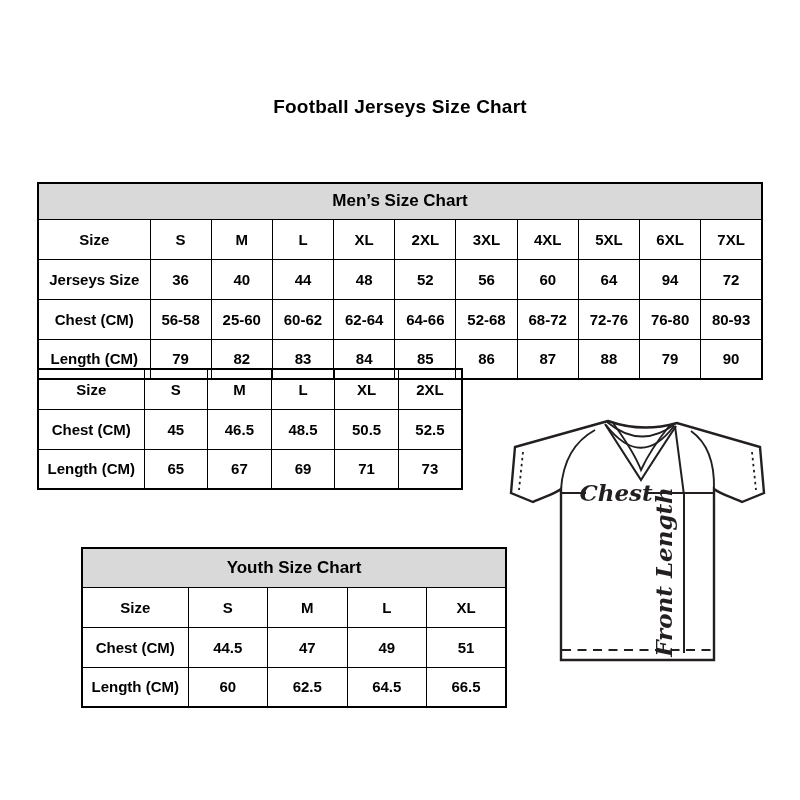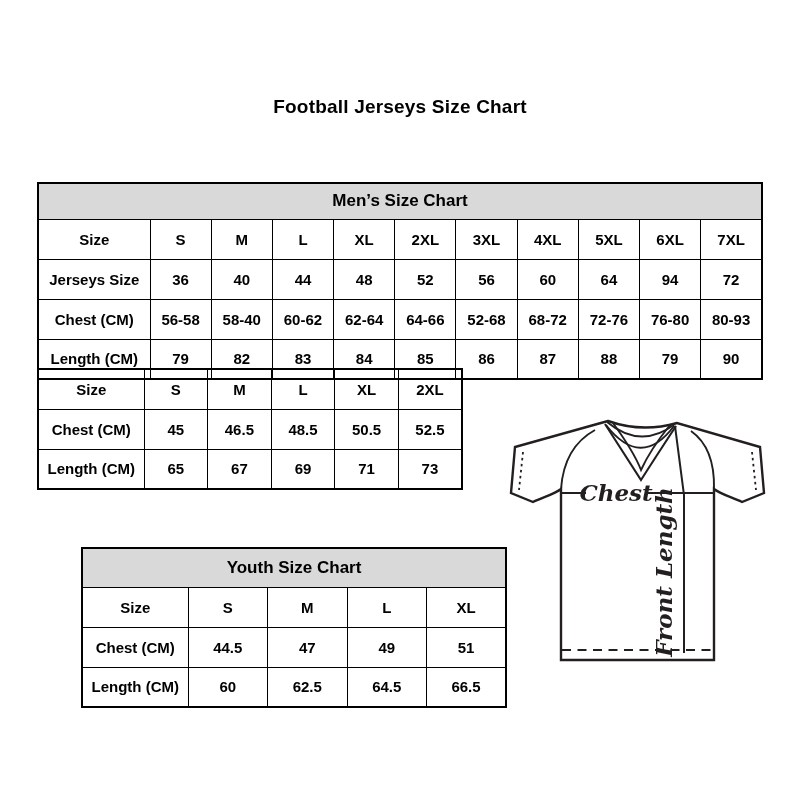"58-40" td { text: 58-40 -> 25-60 }
